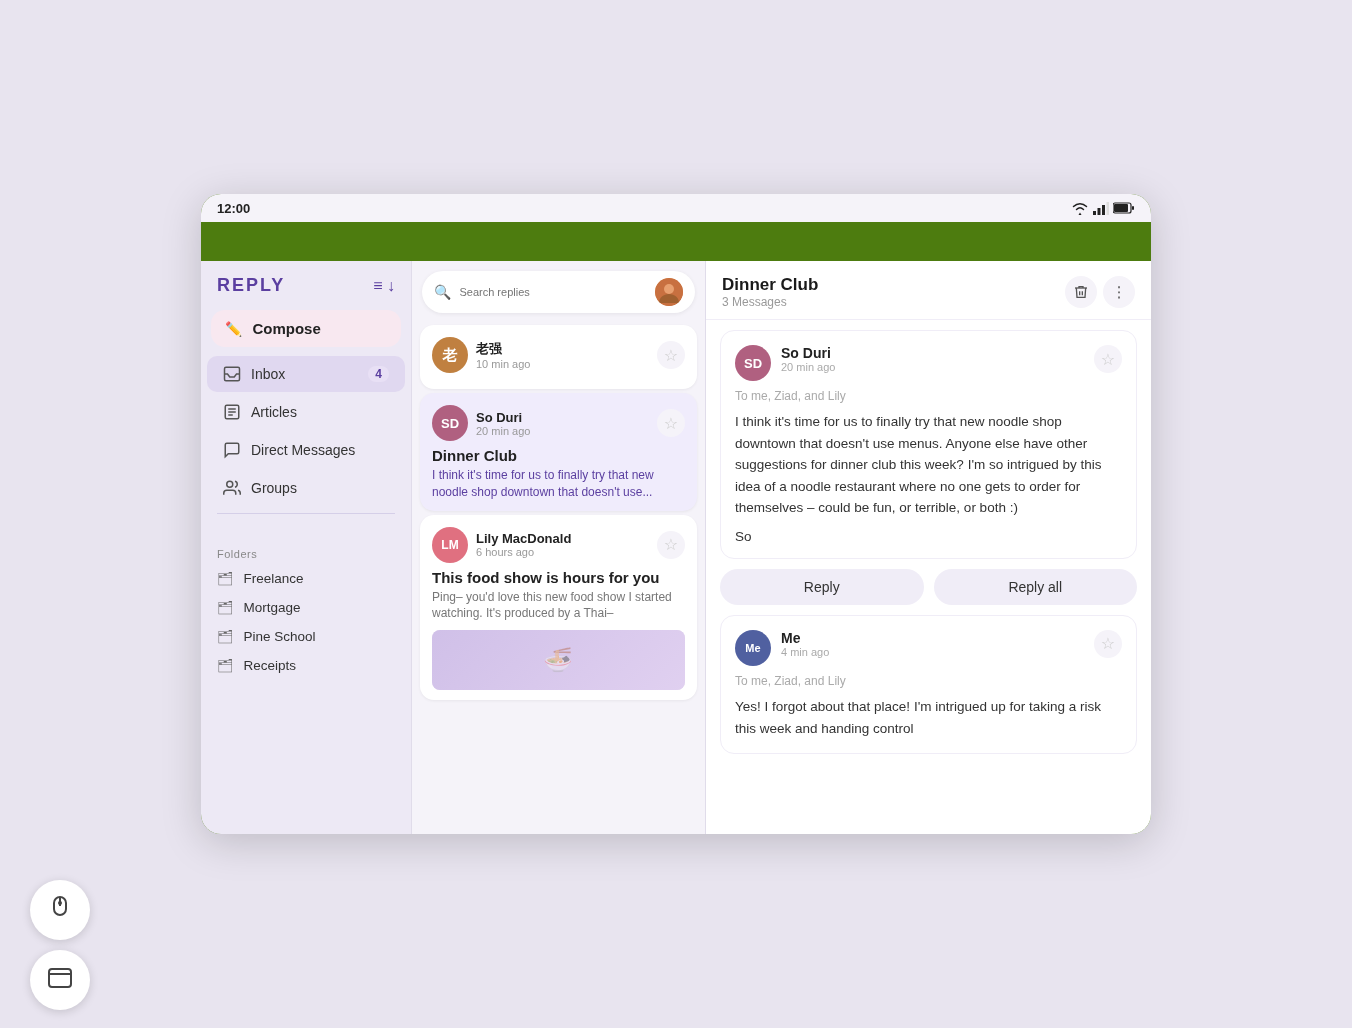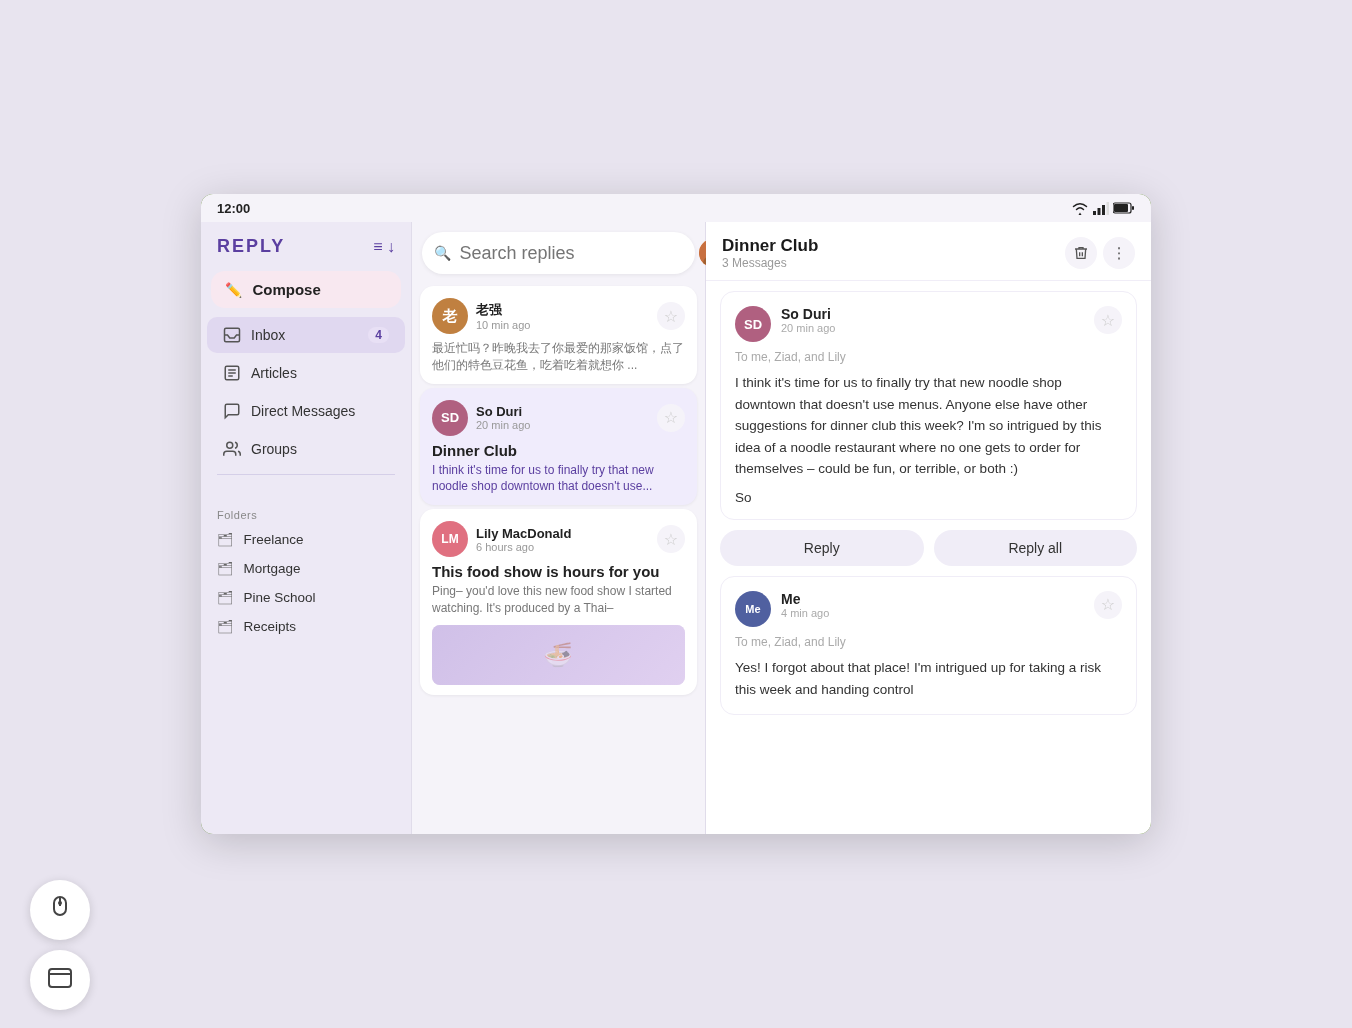"12:00" .device-frame { border-radius: 12px -> 20px; gap: none -> 39px }
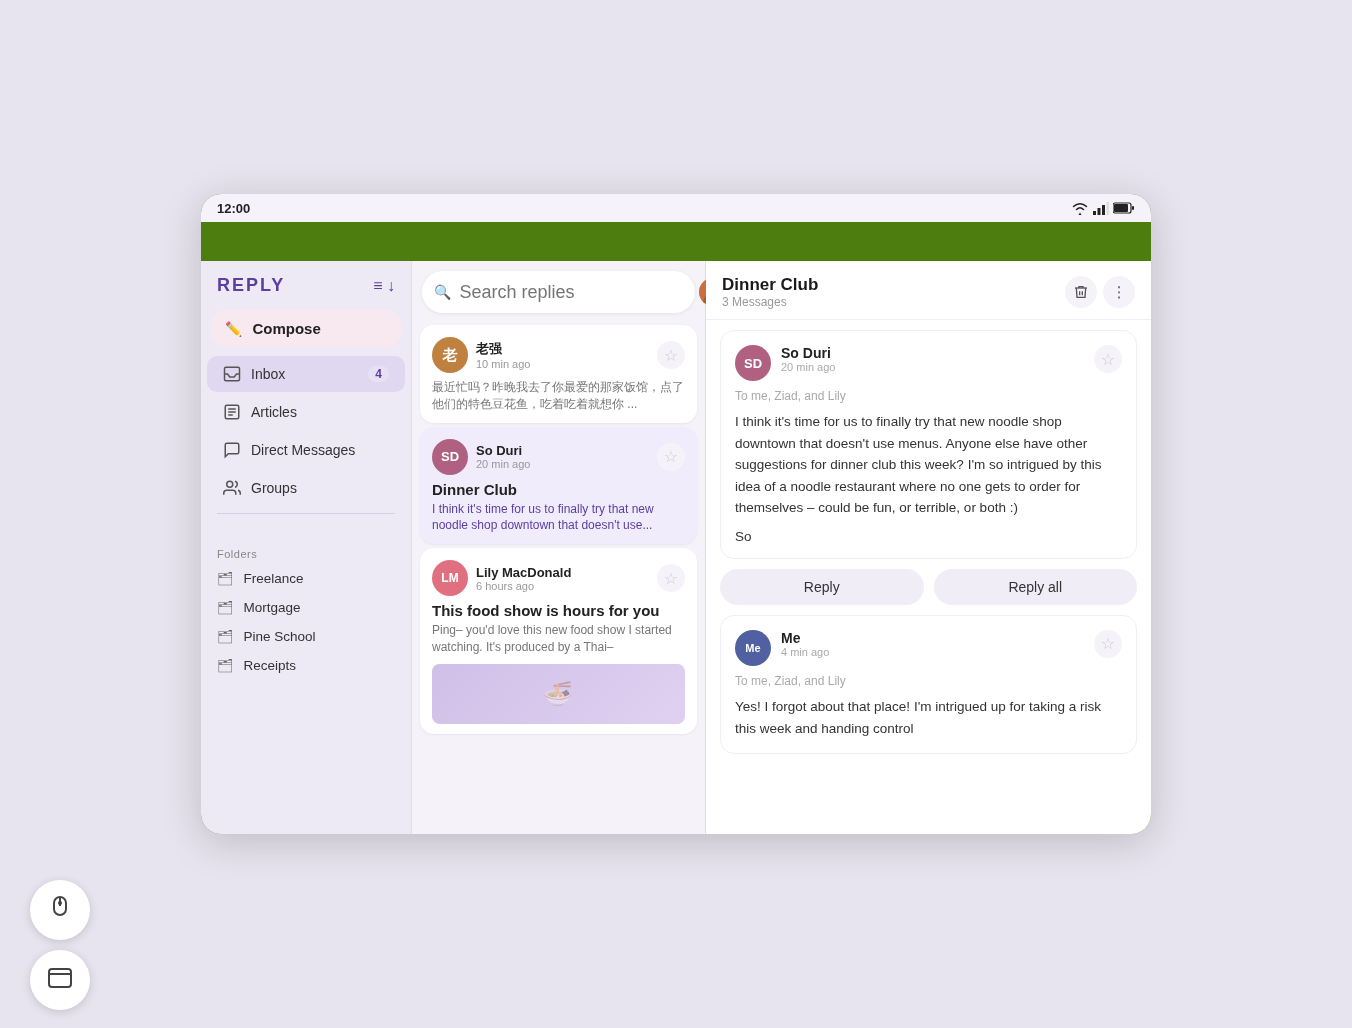"Search replies" .search-input { font-size: 18px -> 11px }
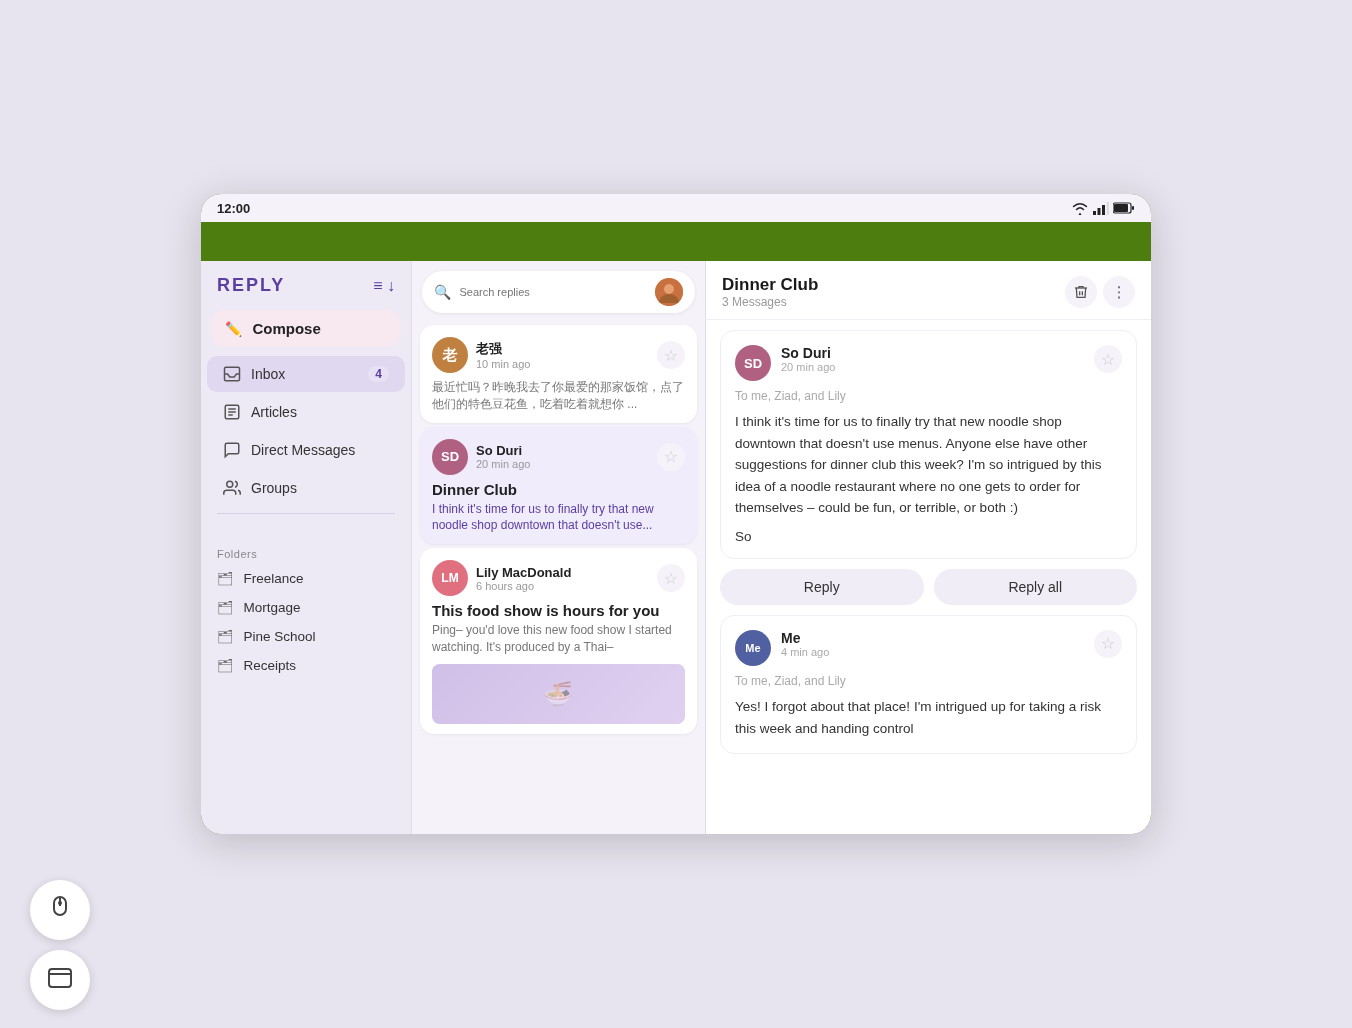"最近忙吗？昨晚我去了你最爱的那家饭馆，点了他们的特色豆花鱼，吃着吃着就想你" div.email-preview { html: <div>最近忙吗？昨晚我去了你最爱的那家饭馆，点了他们的特色豆花鱼，吃着吃着就想你 ...</div> -> none }
